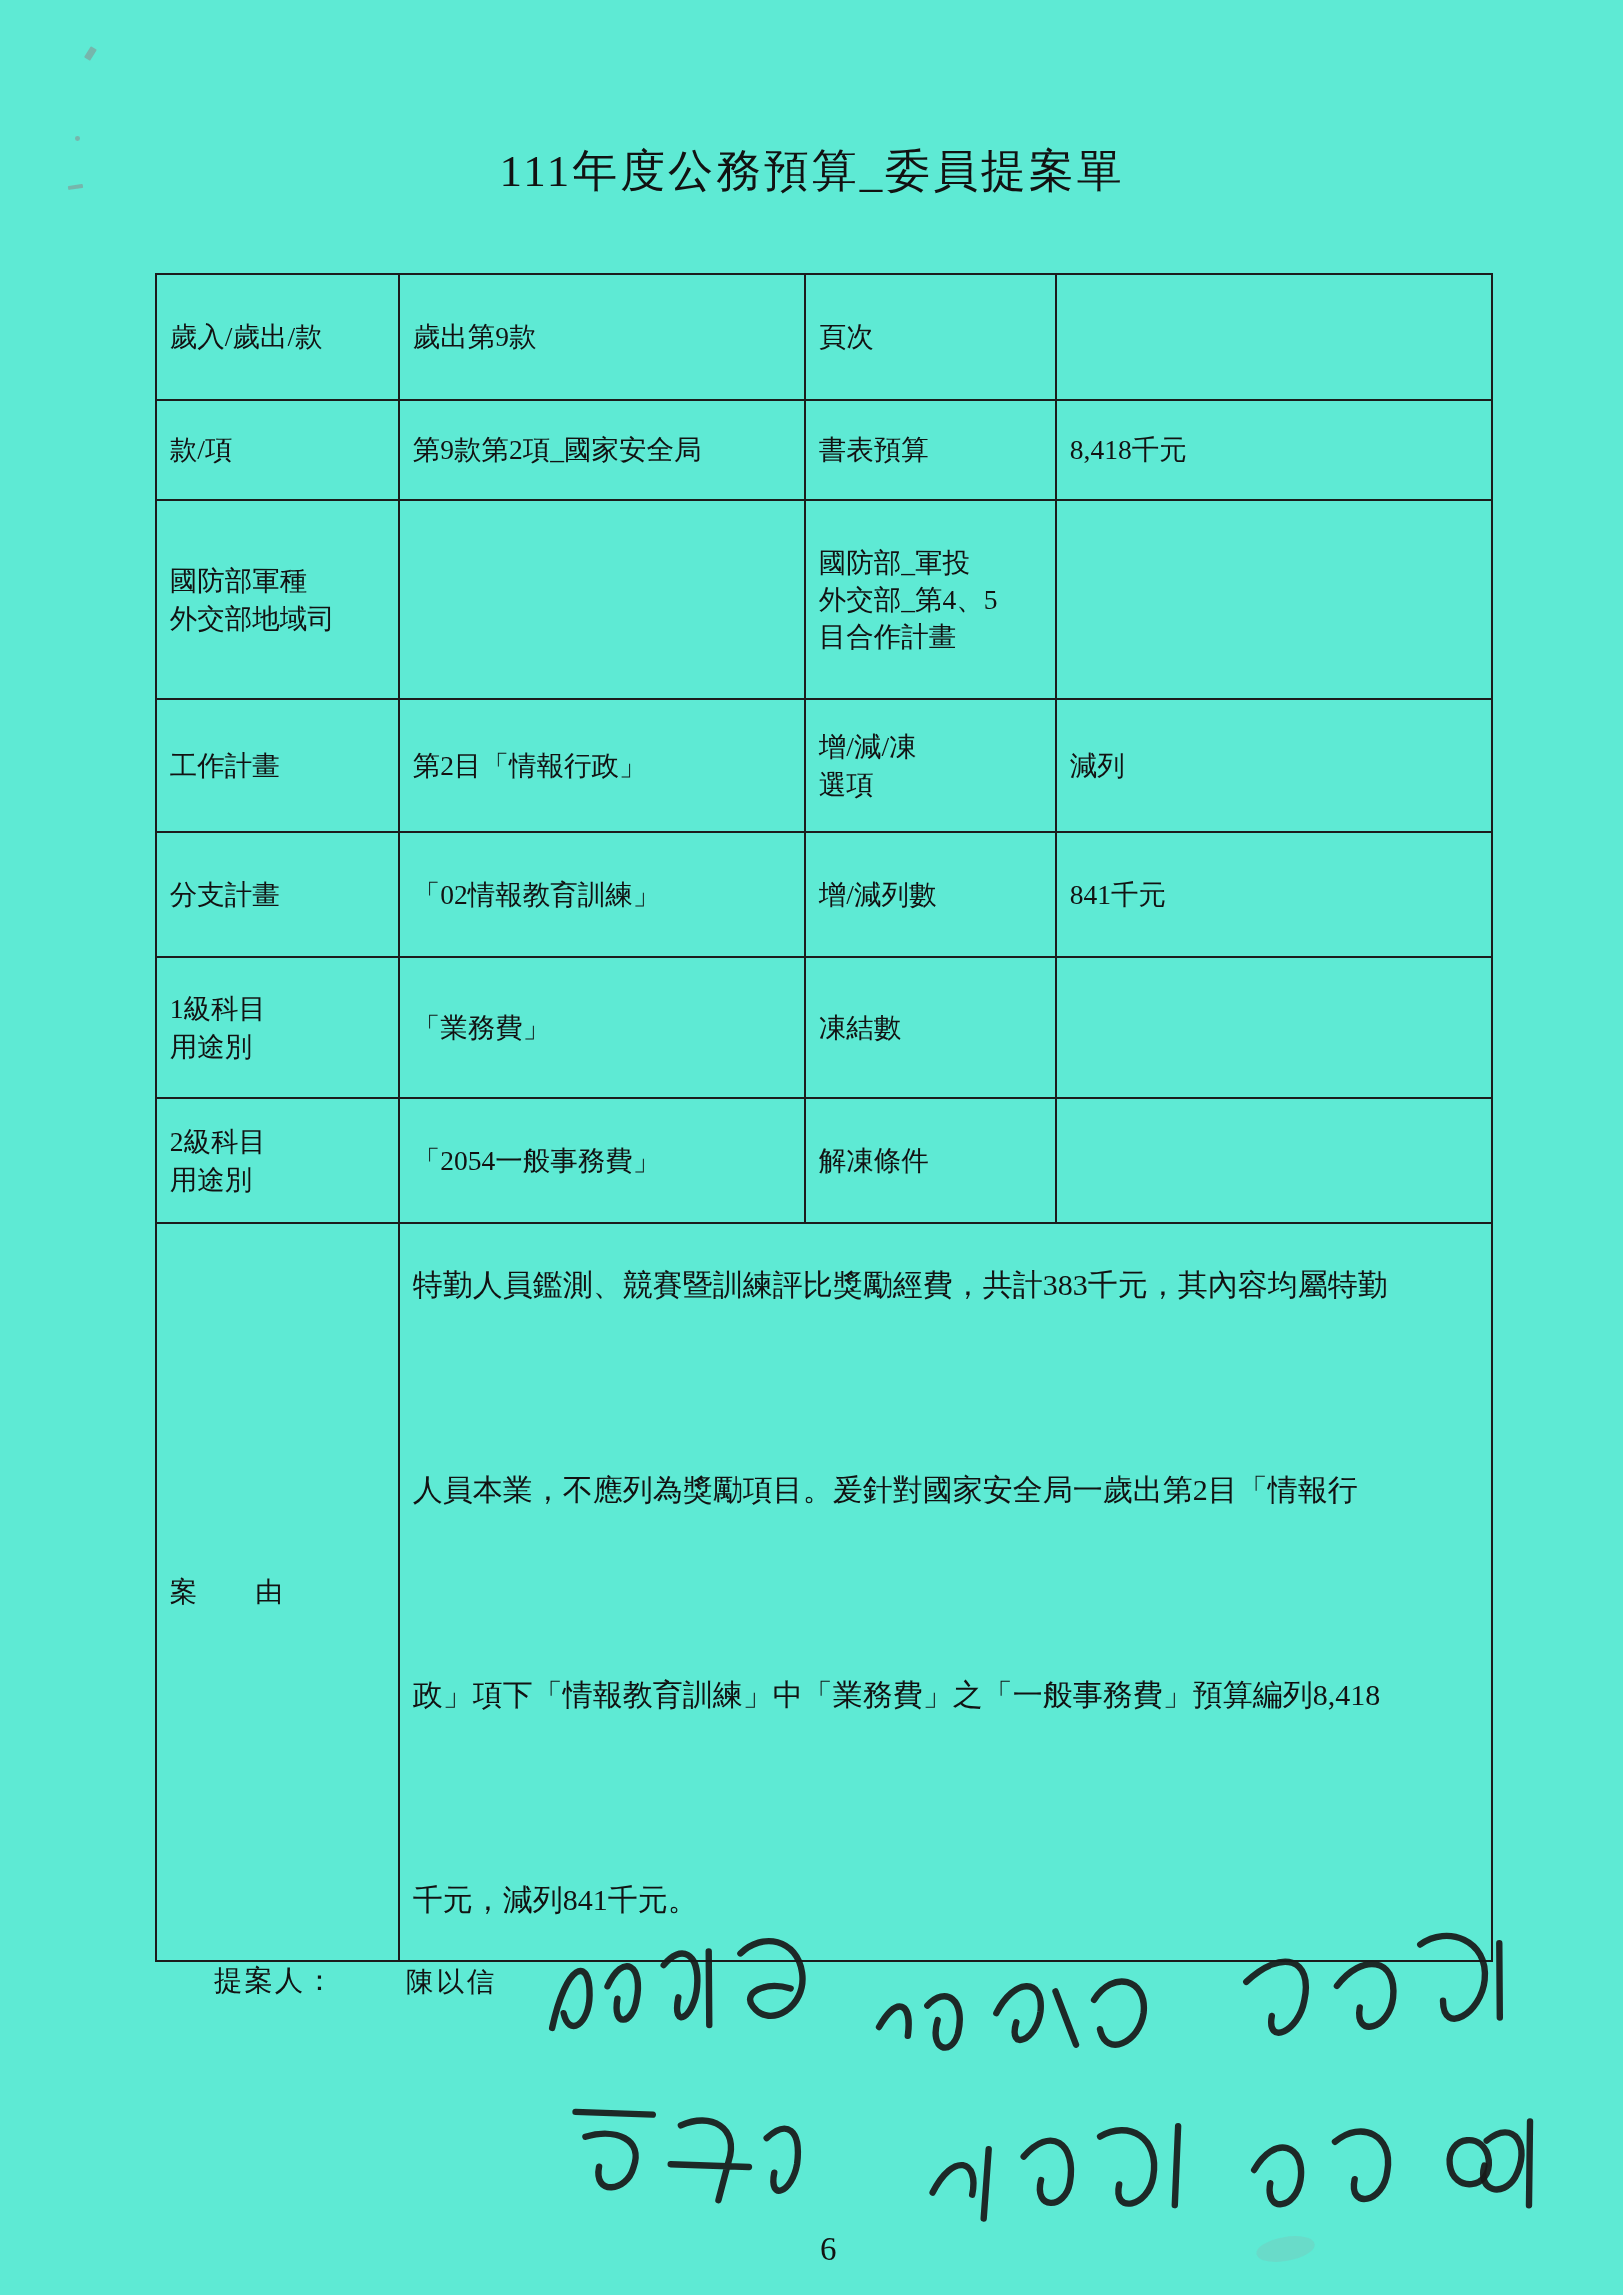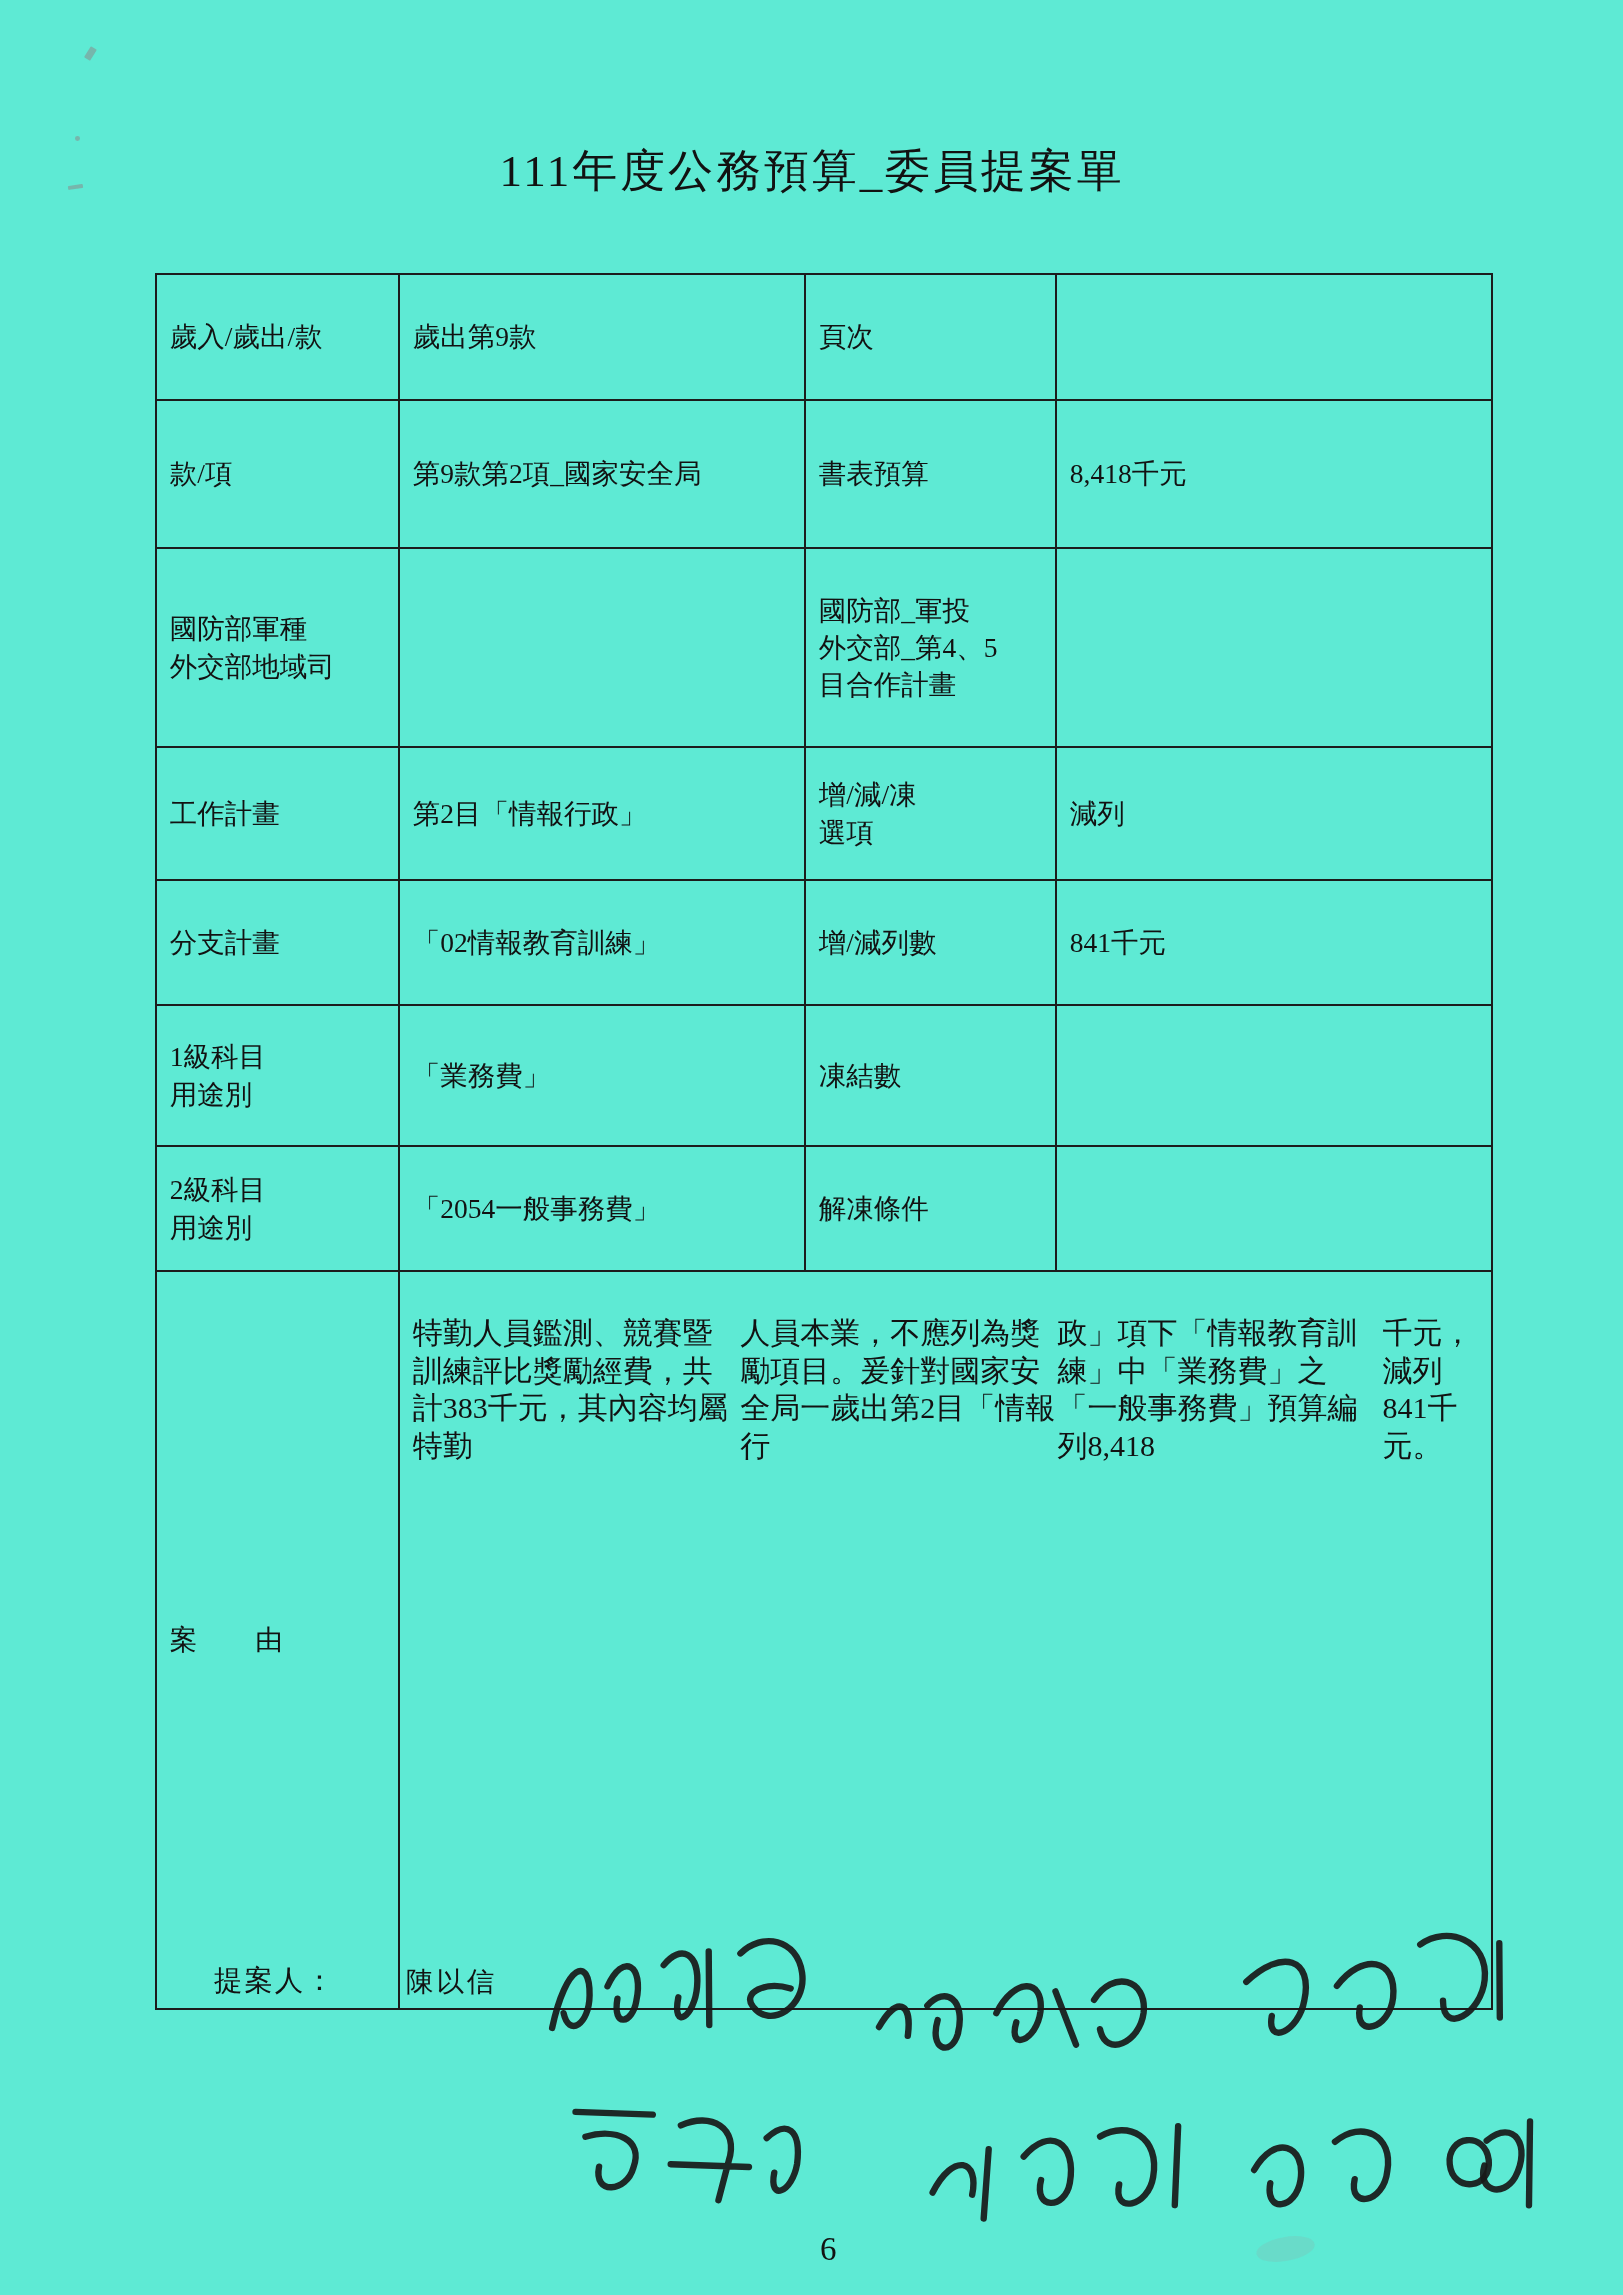"款/項" tr.r2 { height: 148px -> 100px }
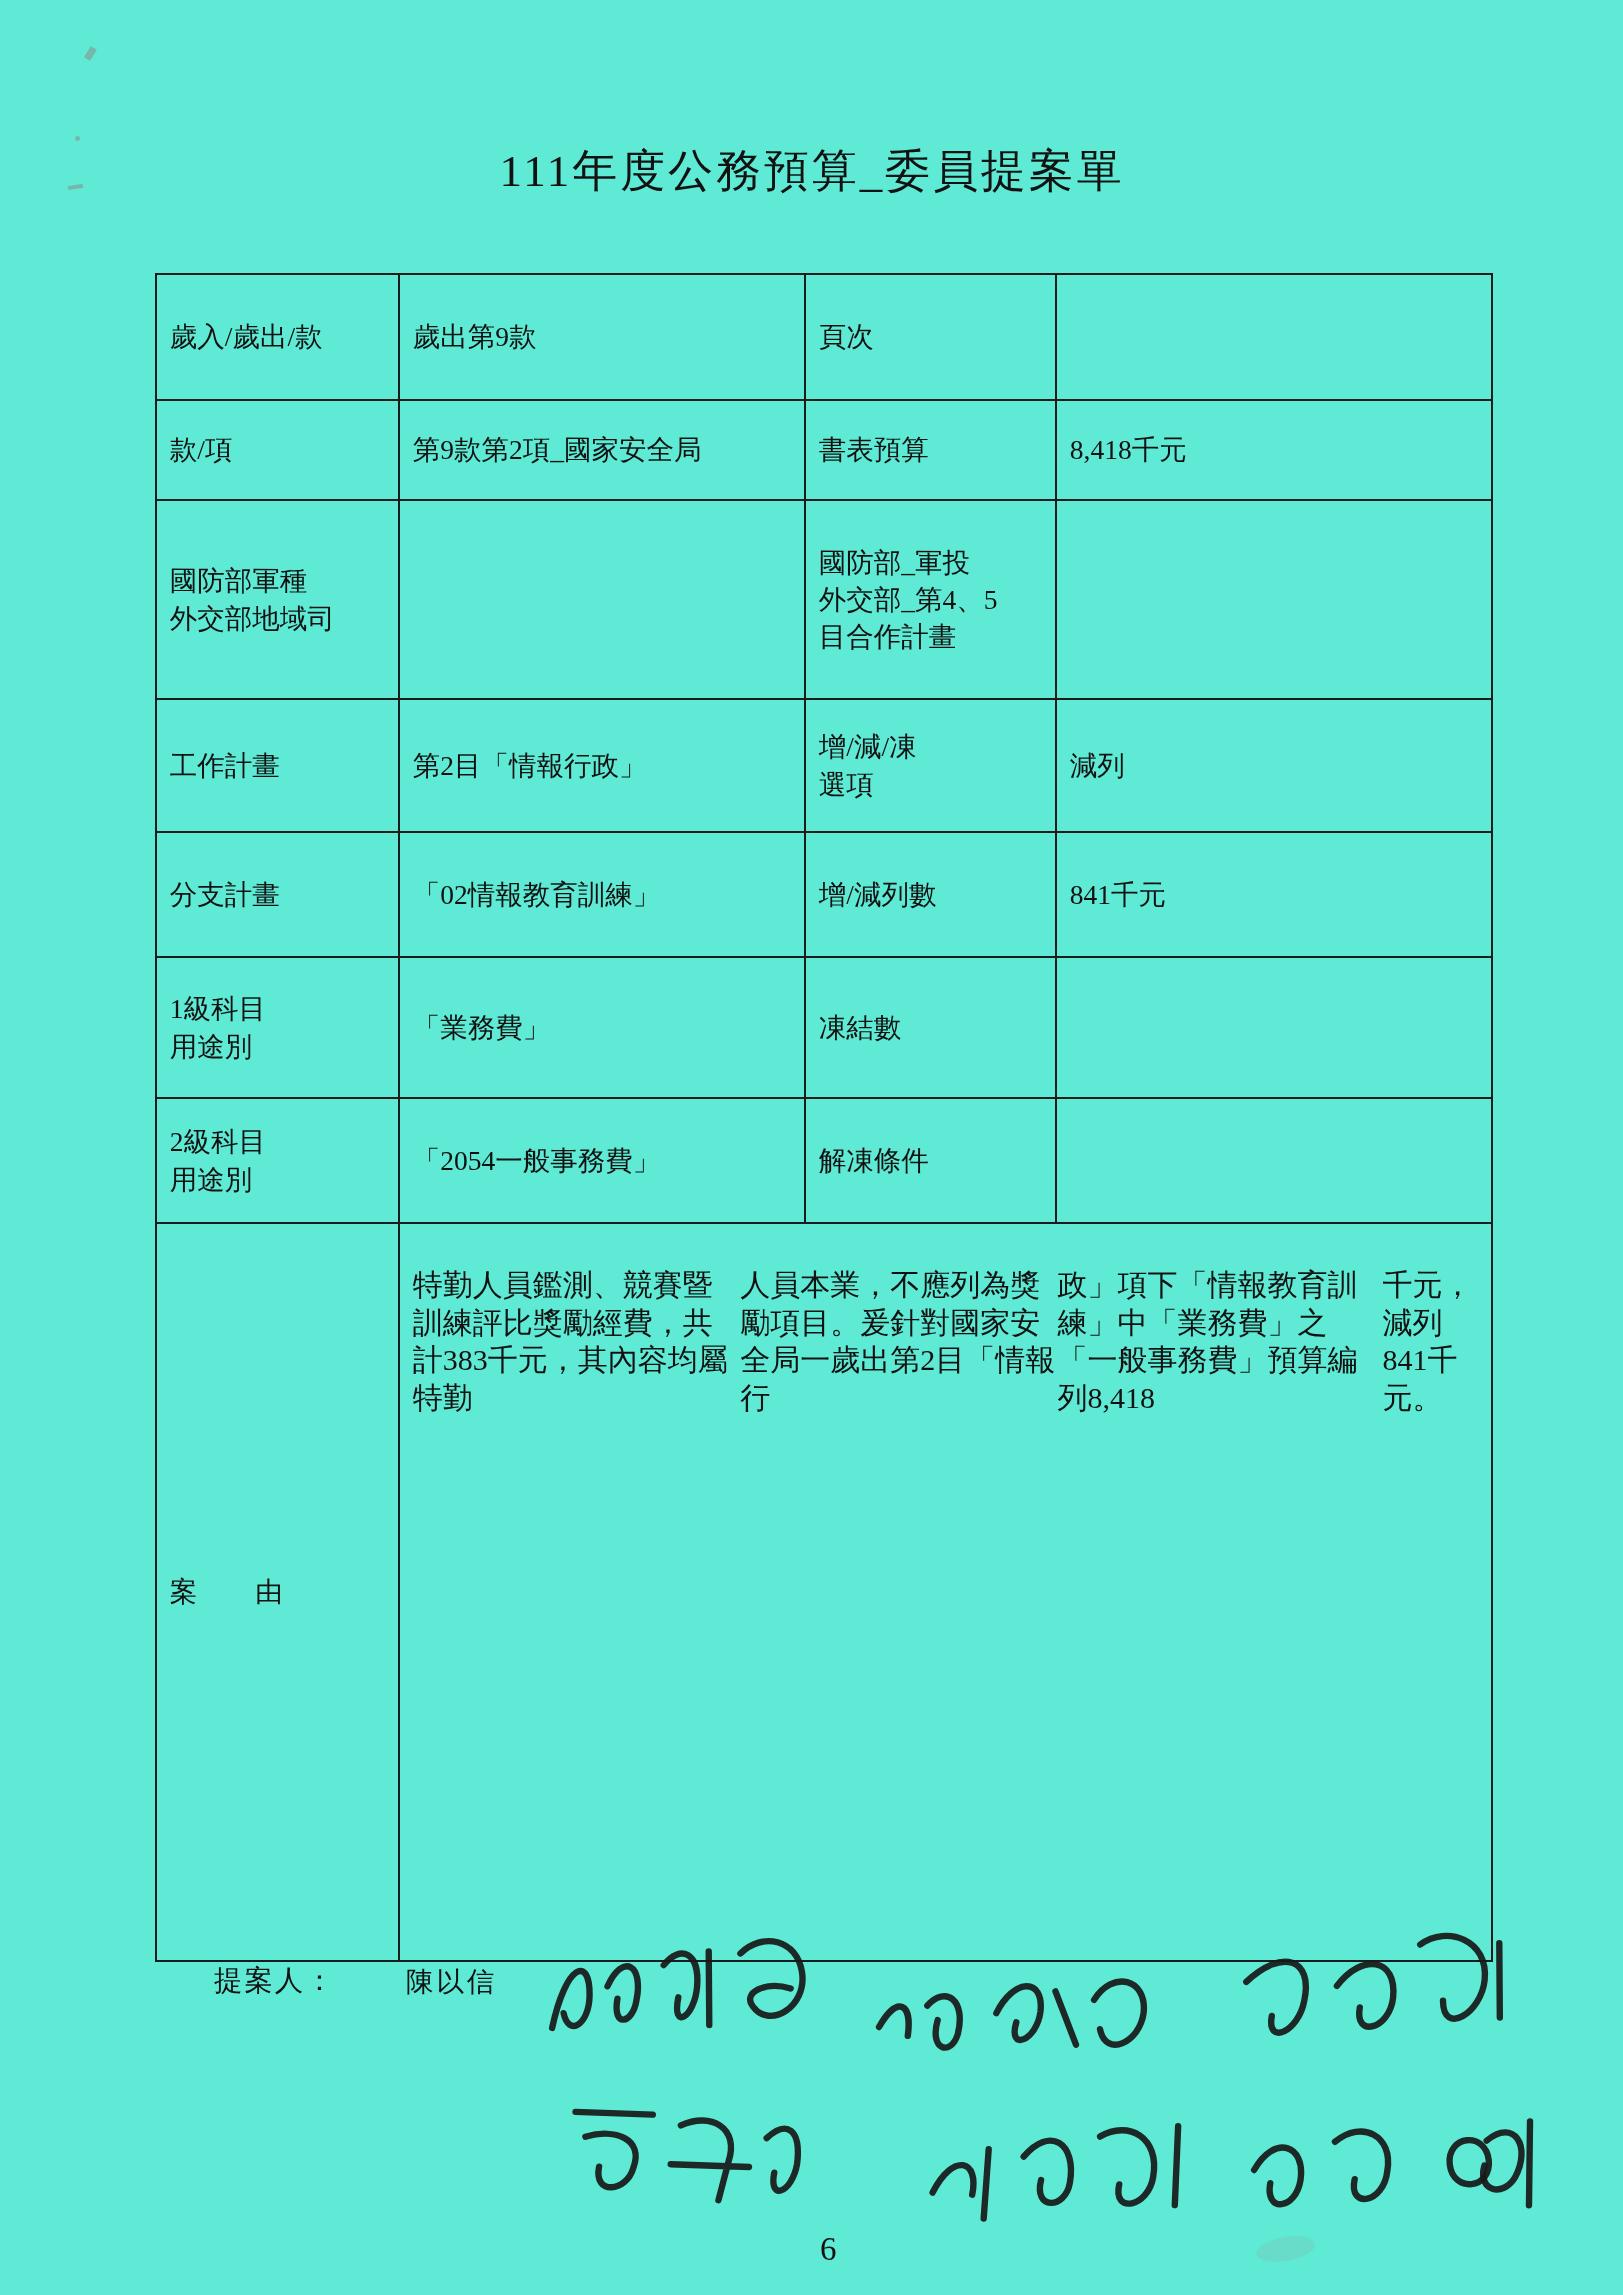"特勤人員鑑測、競賽暨訓練評比獎勵經費，共計383千元，其內容均屬特勤" .case-flex { flex-direction: row -> column }
